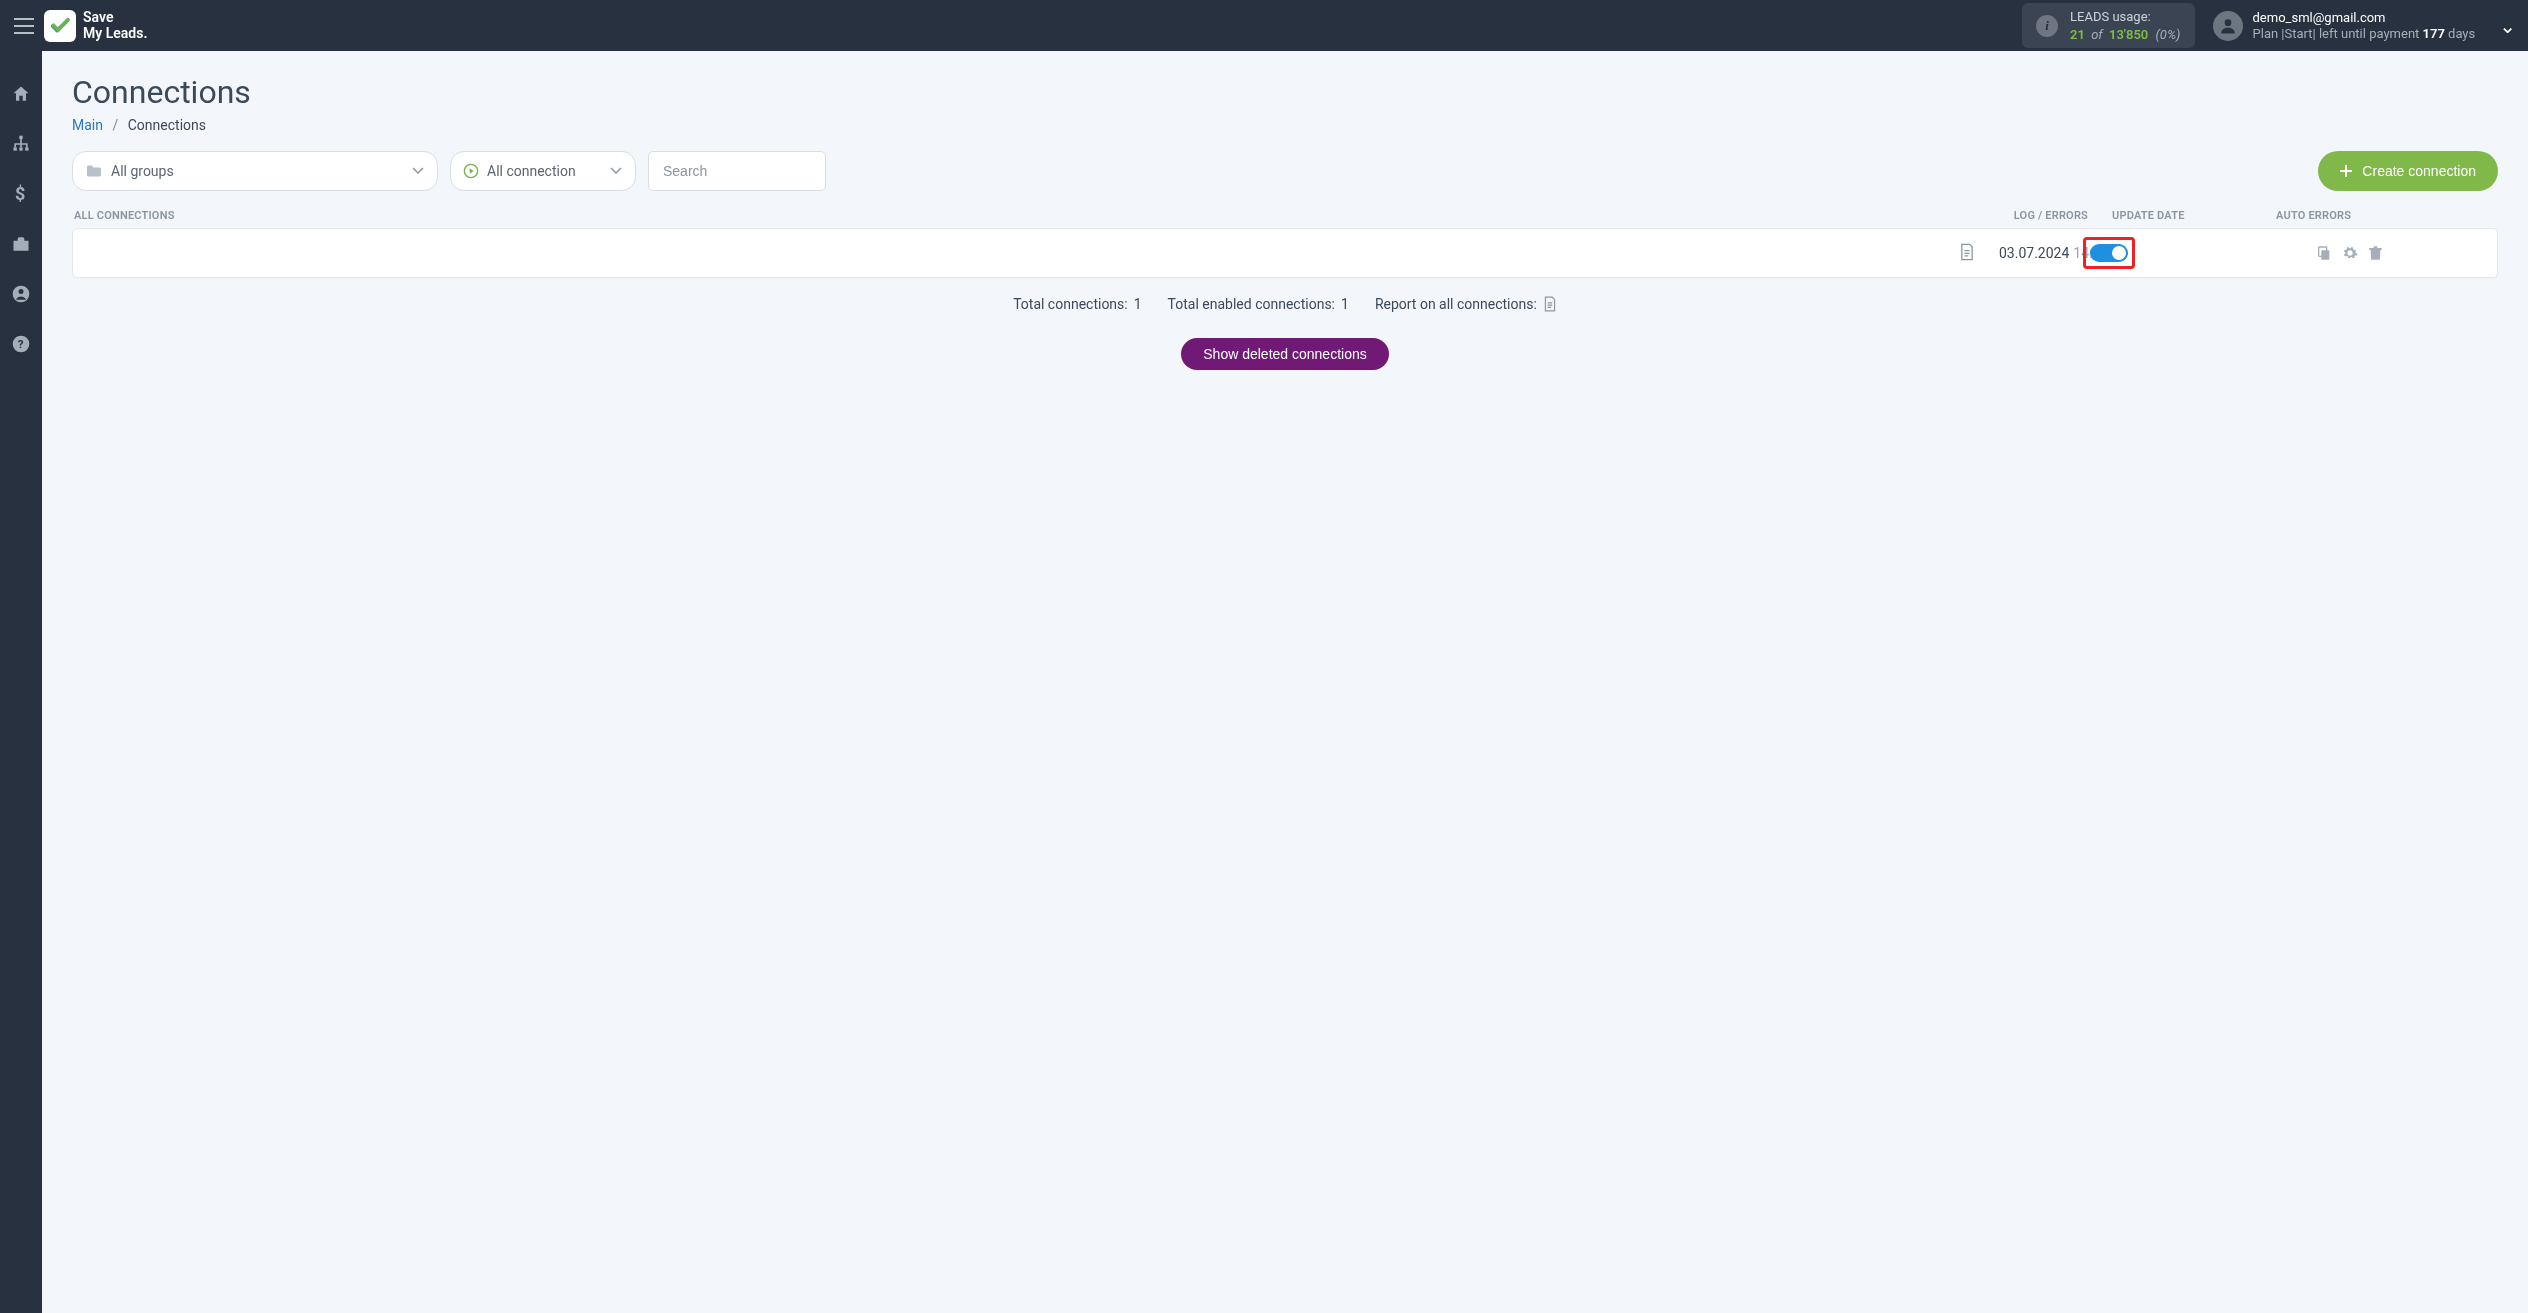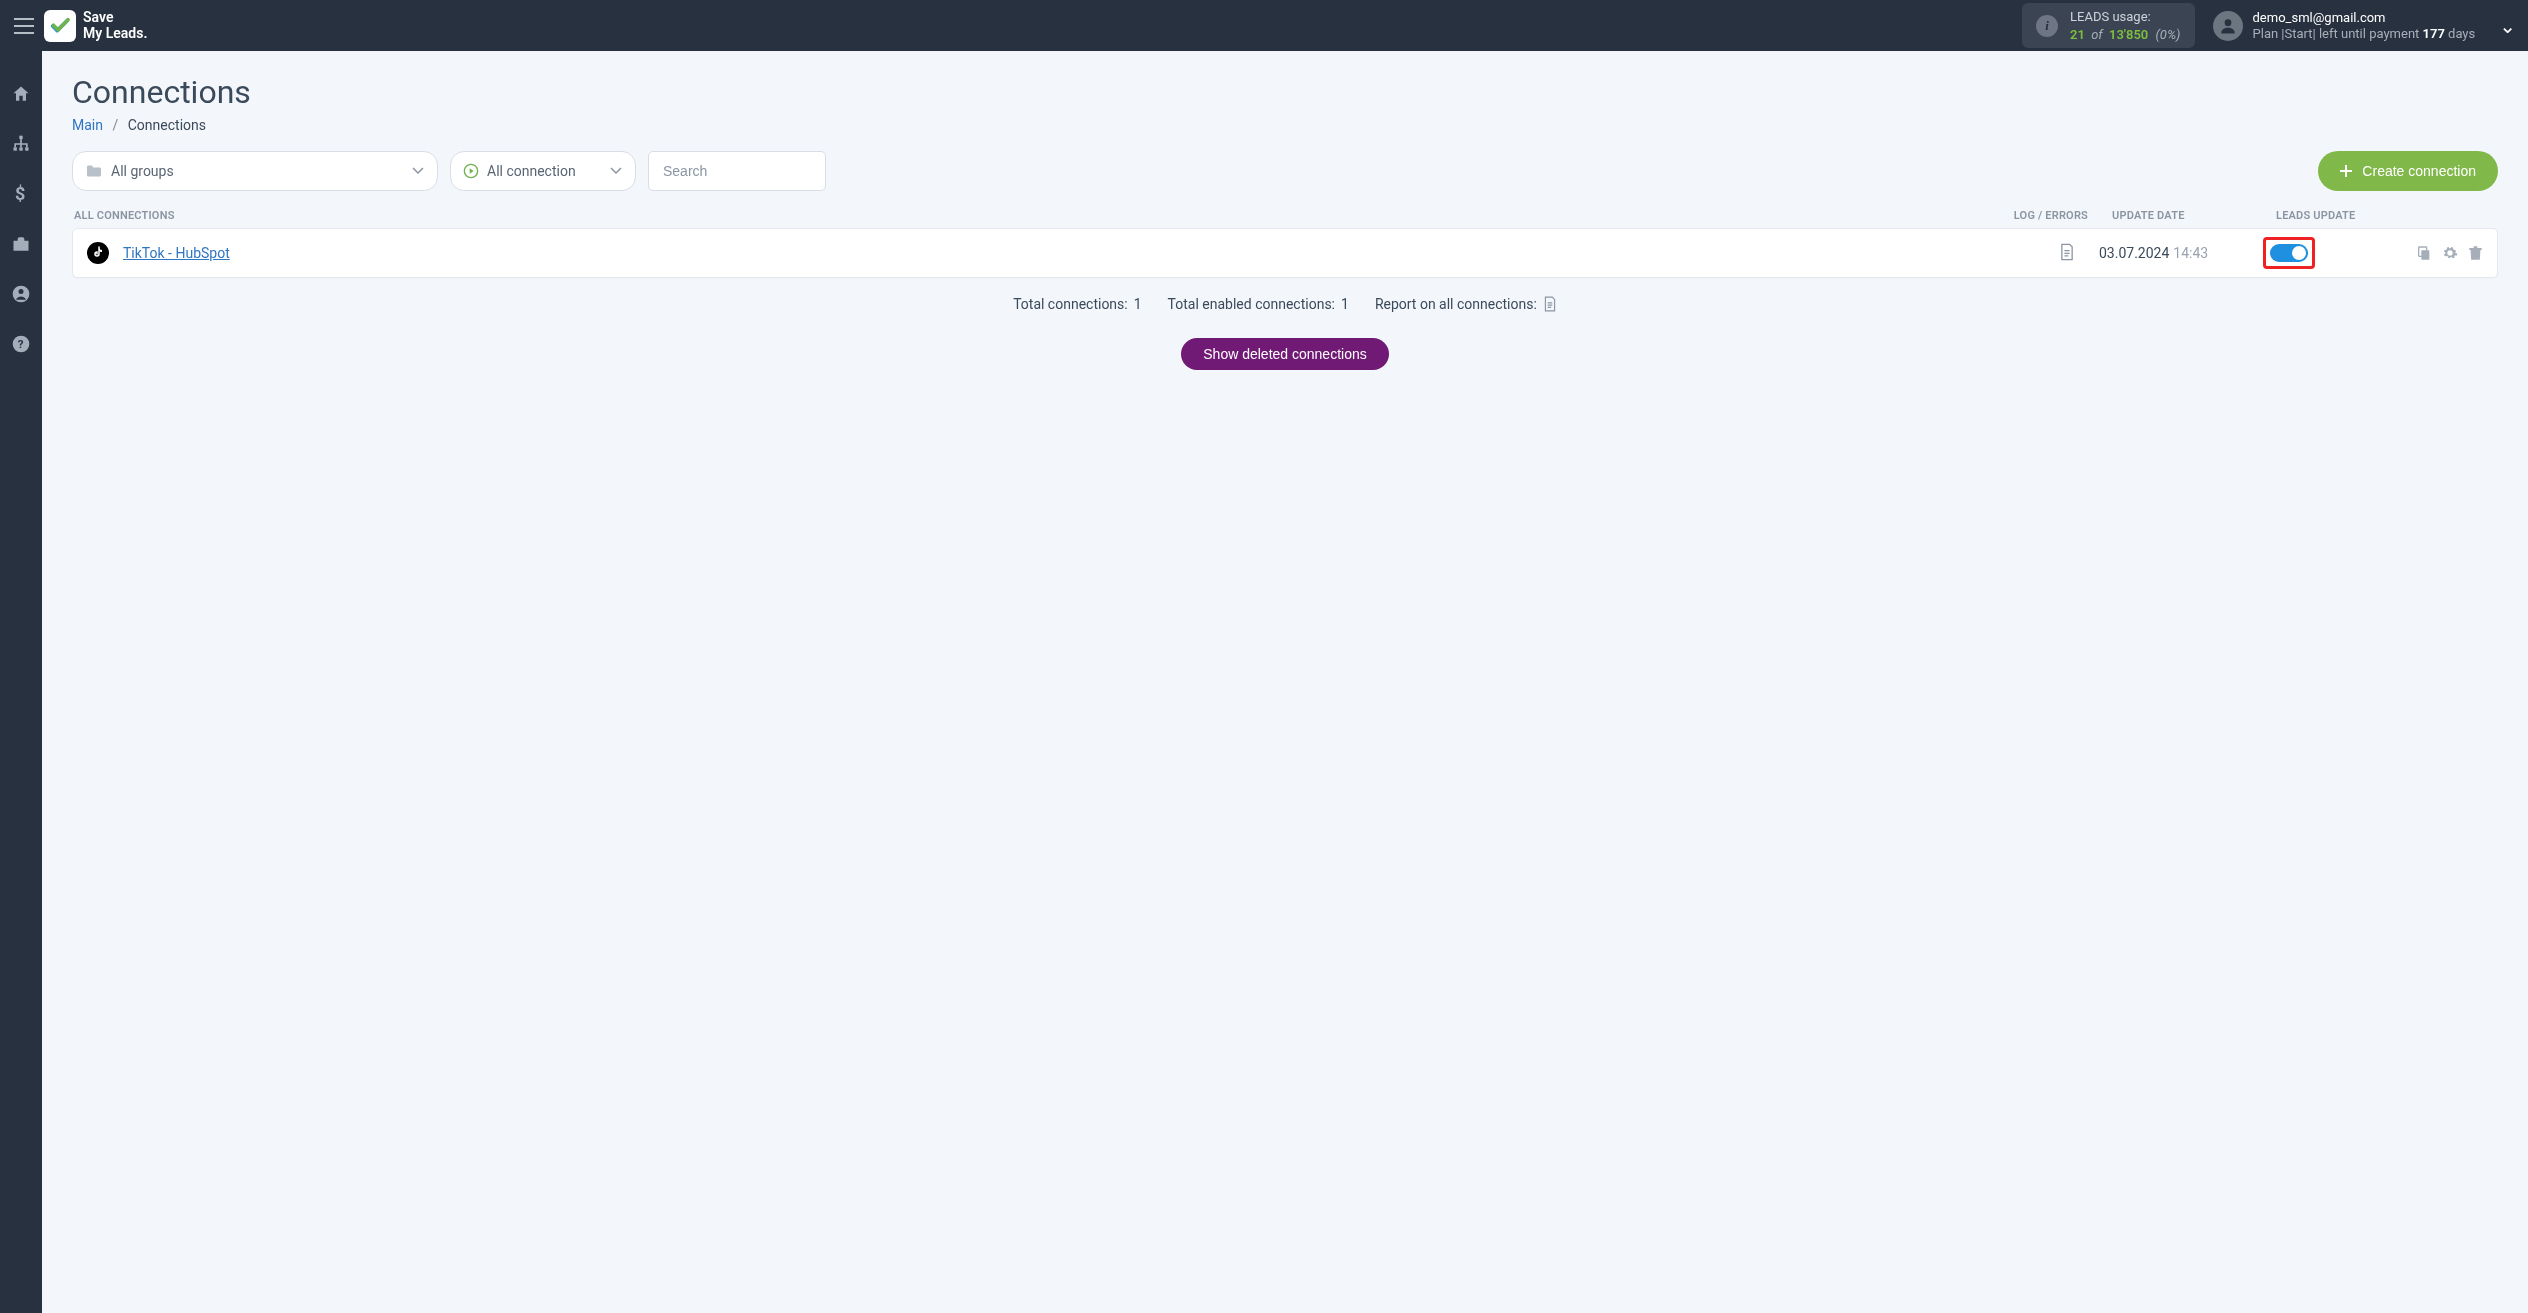"LEADS UPDATE" div.th-auto { text: LEADS UPDATE -> AUTO ERRORS }
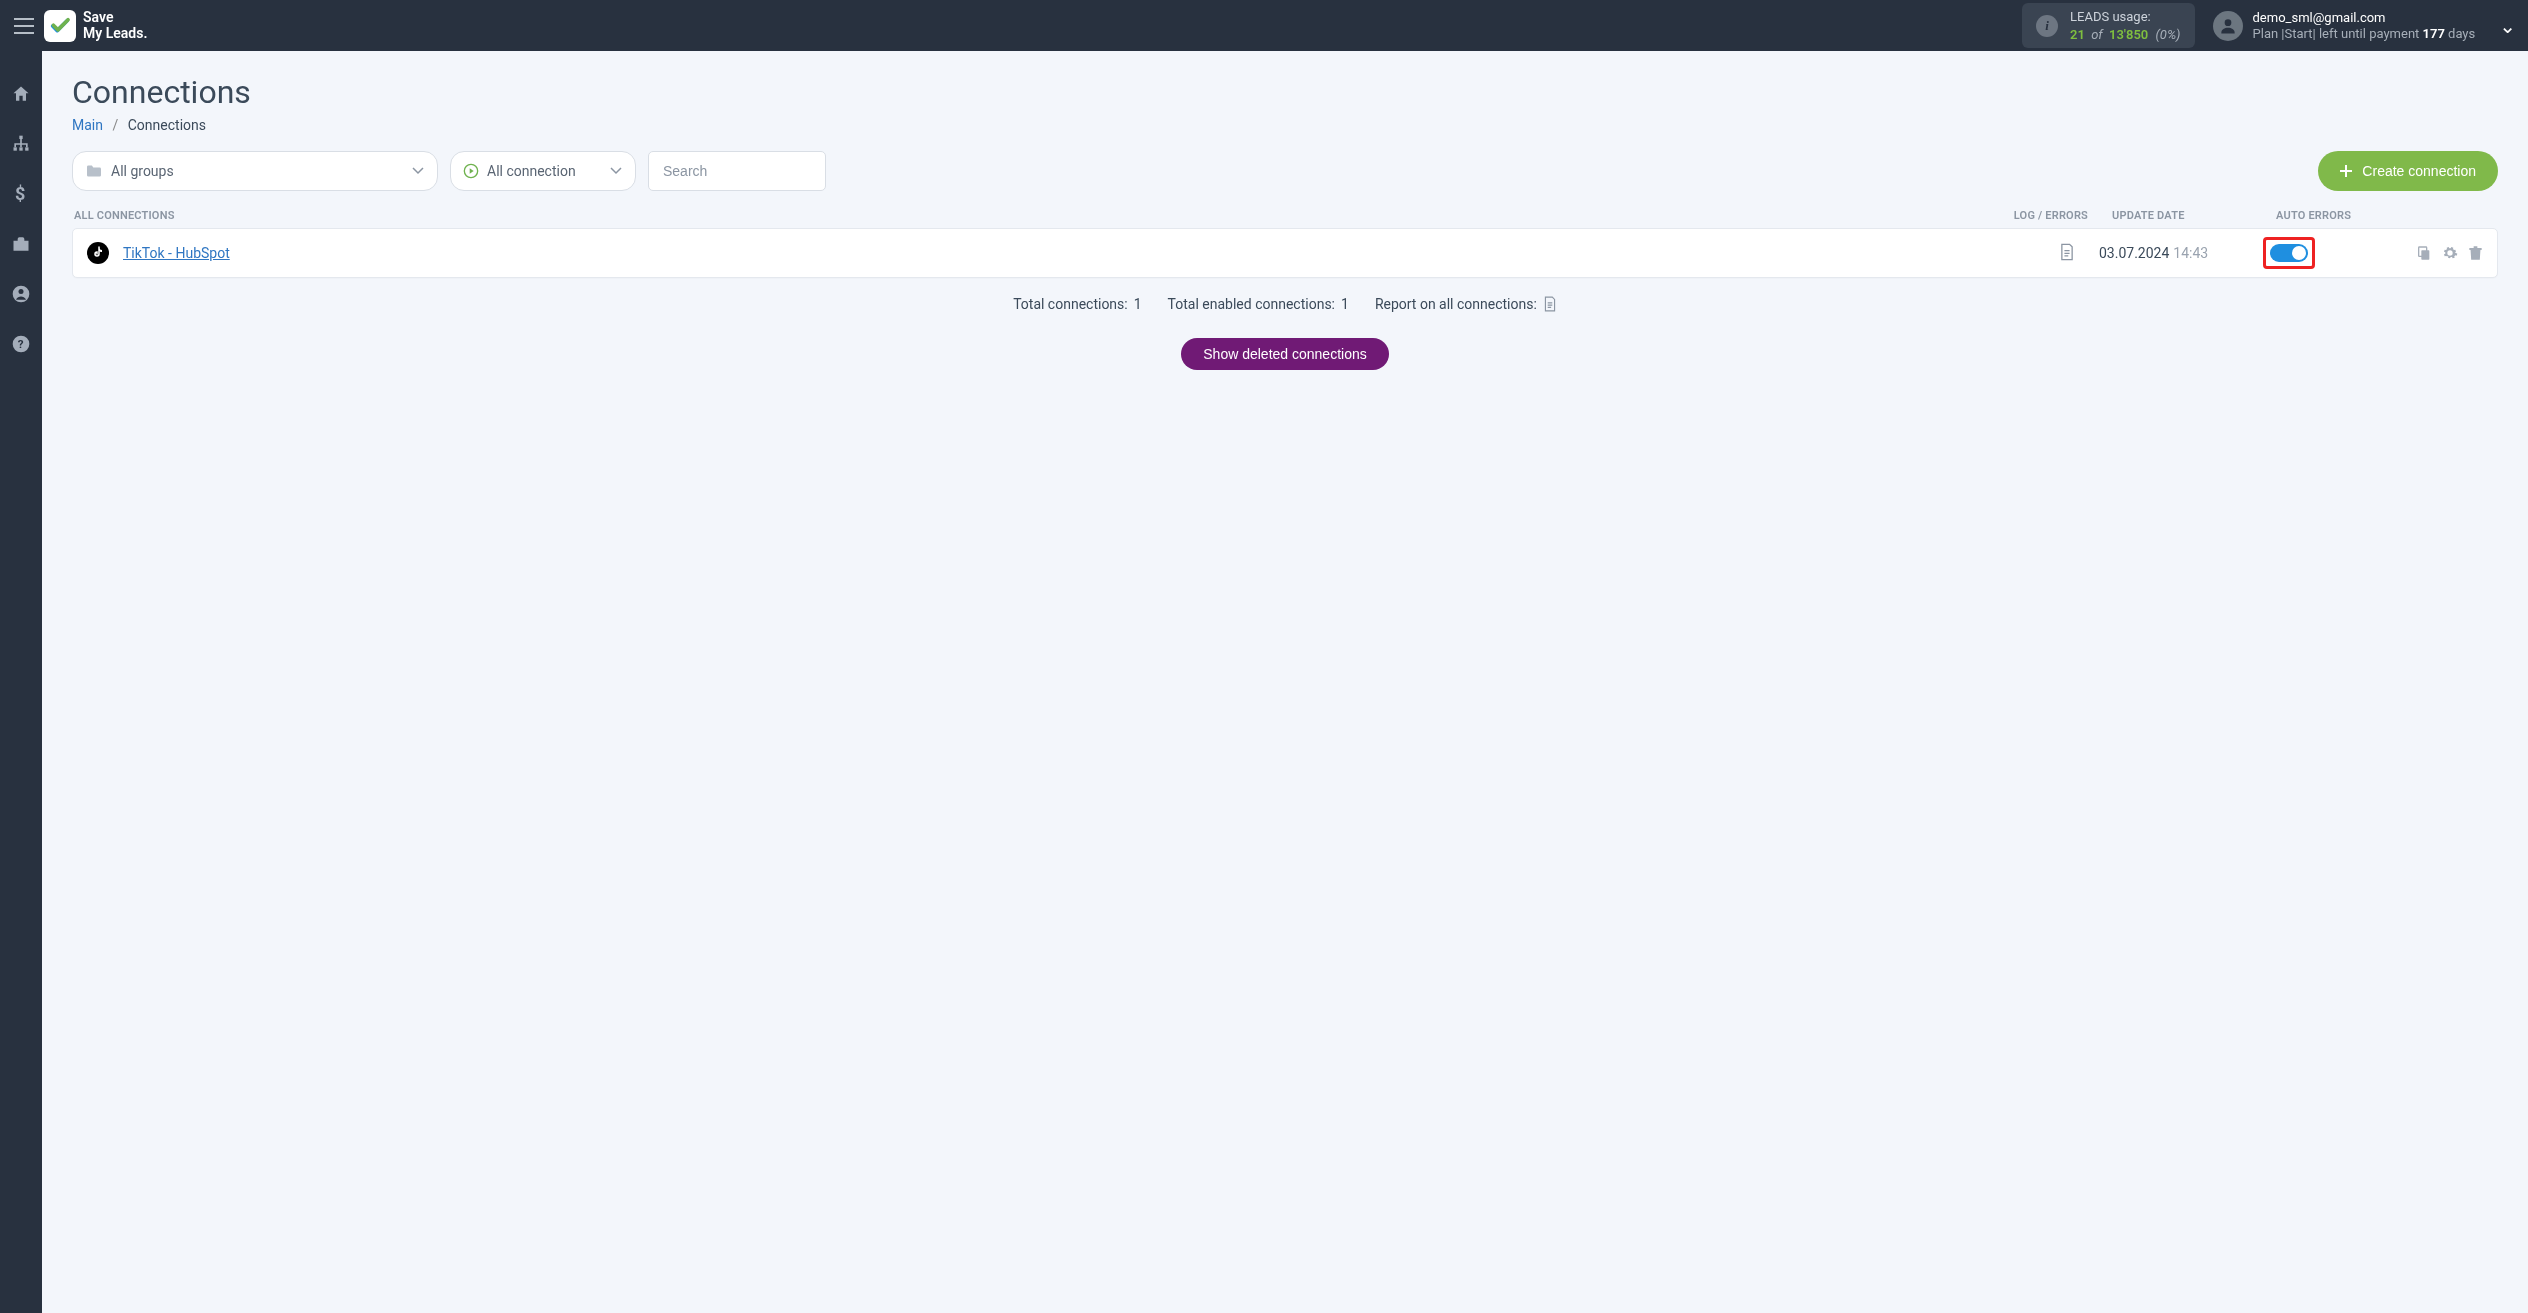"TikTok - HubSpot" div.conn-name-wrap { html: <div> <div> <svg> <path></path> <path></path> </svg> </div> <a>TikTok - HubSpot</a> </div> -> none }
